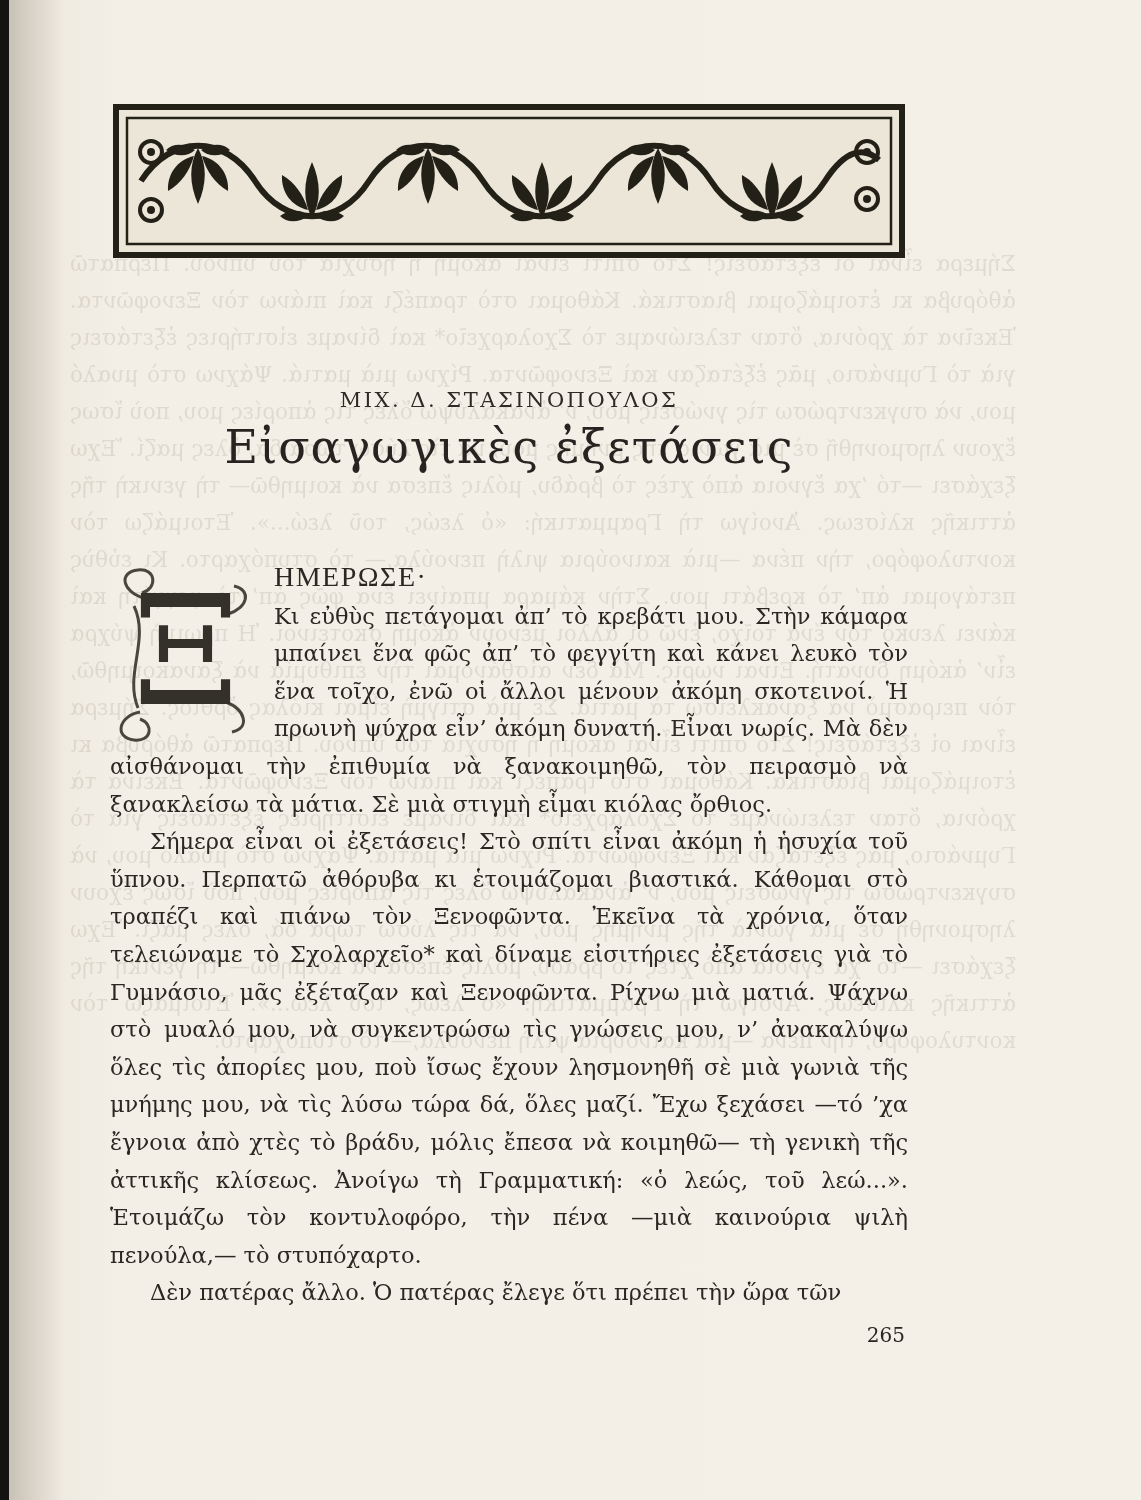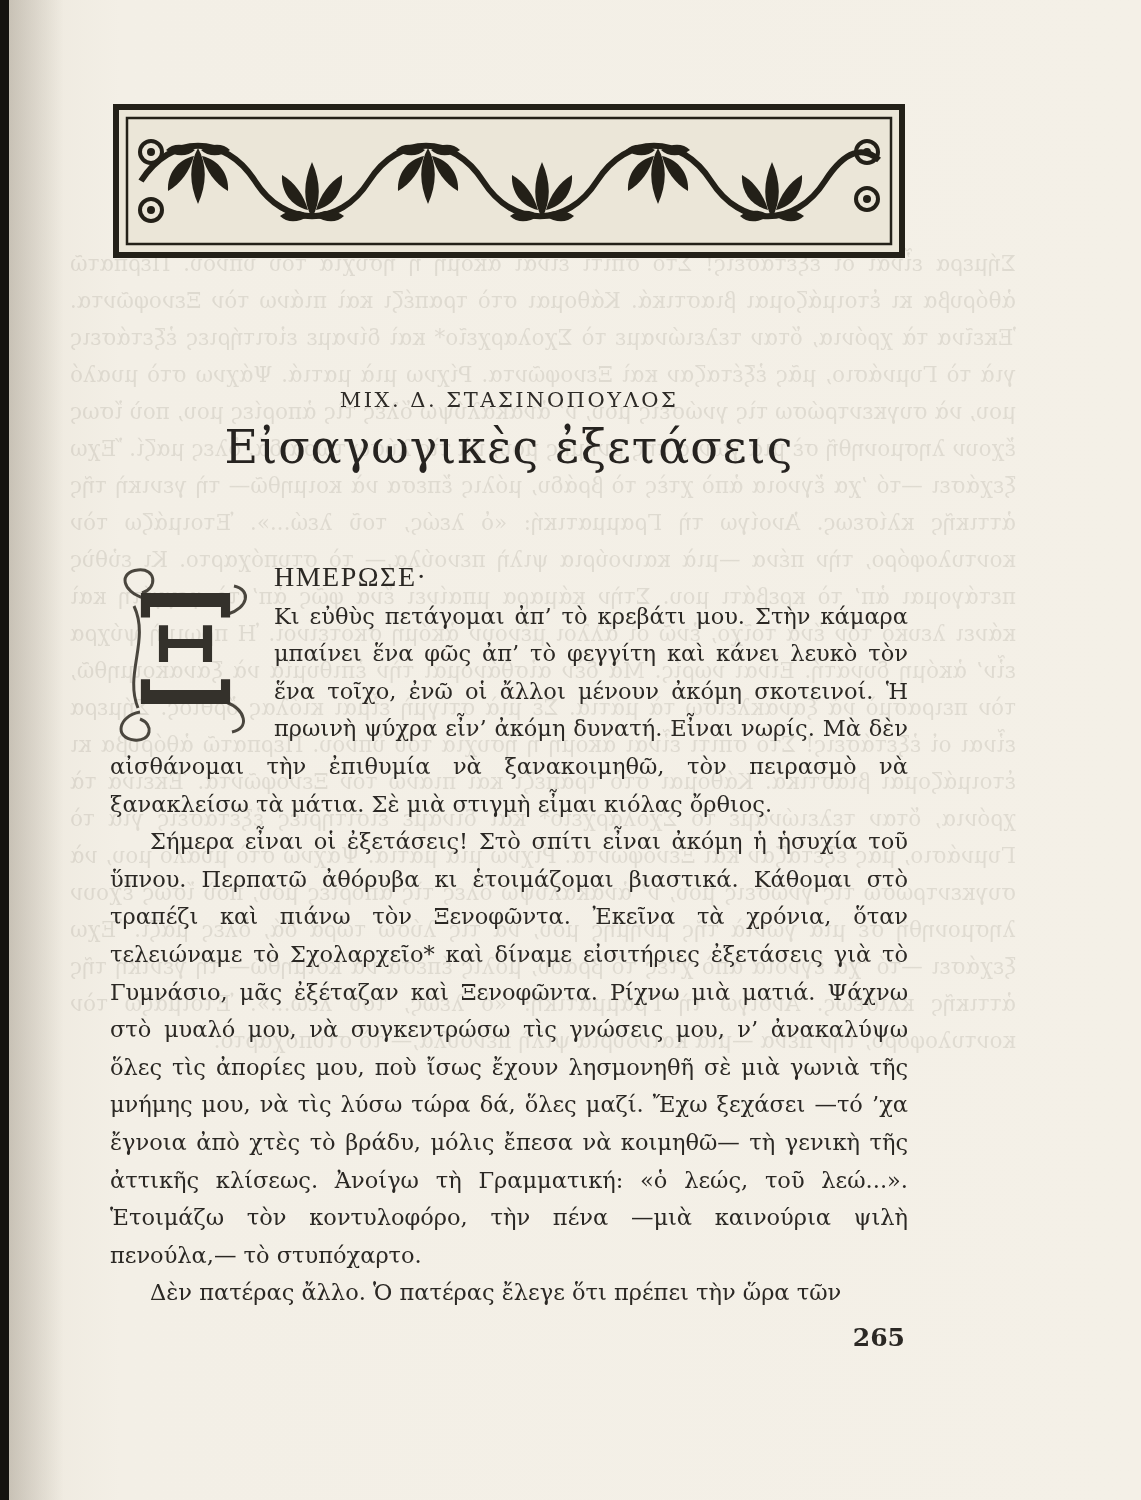"265" .page-number { font-size: 25px -> 20px; font-weight: bold -> none }
